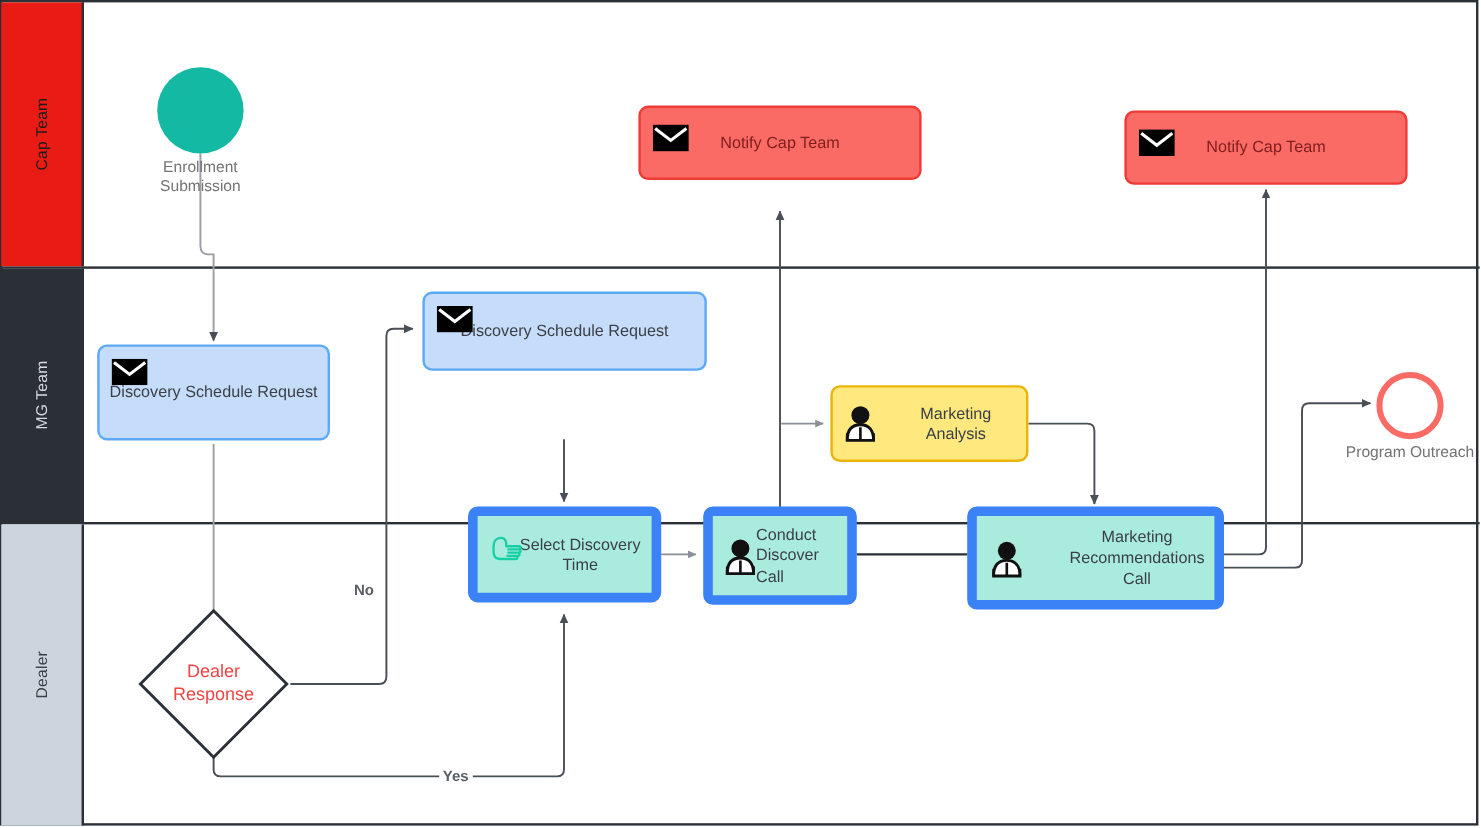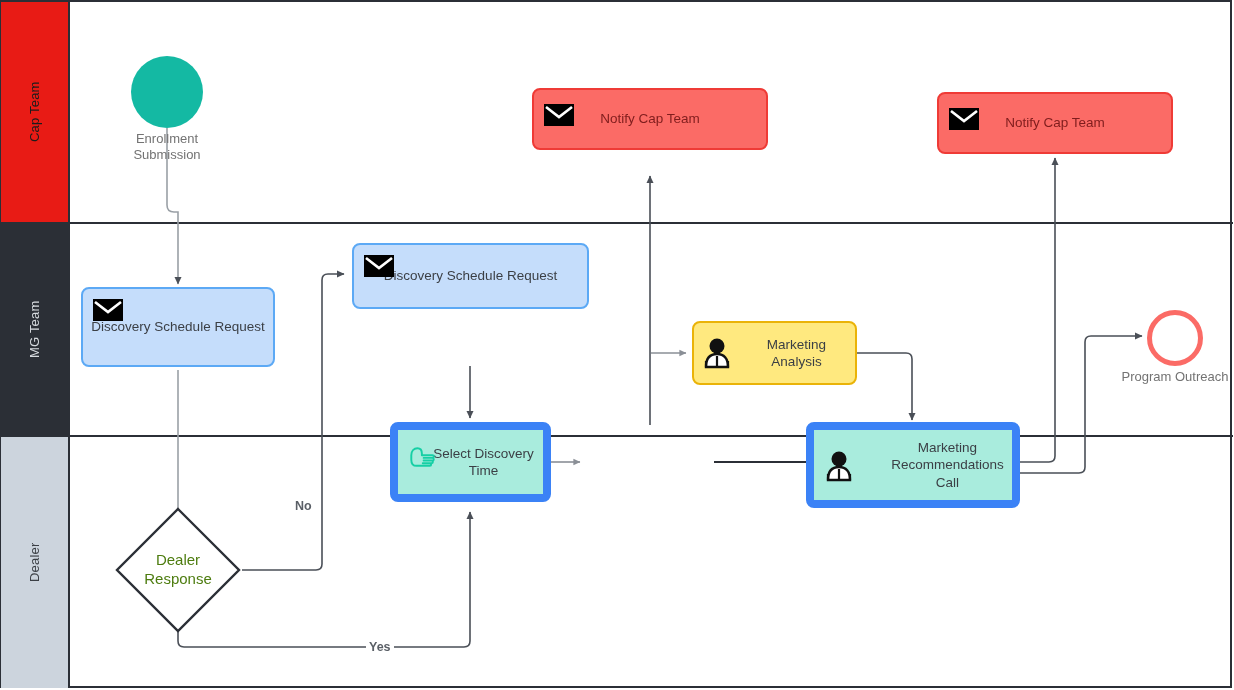"Conduct Discover Call" div.node { html: none -> <div> <span> <svg> <circle></circle> <path></path> <path></path> </svg> </span> <span>Conduct Discover Call</span> </div> }
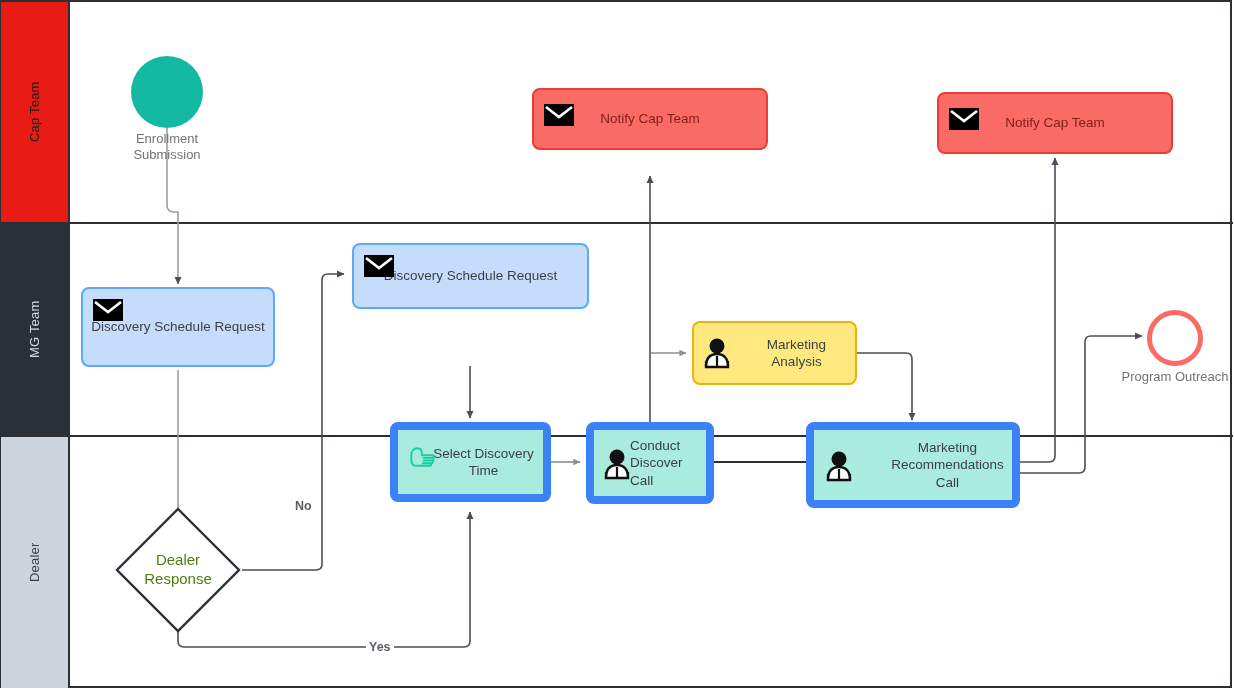"No" div.flow-label { top: 499px -> 485px }
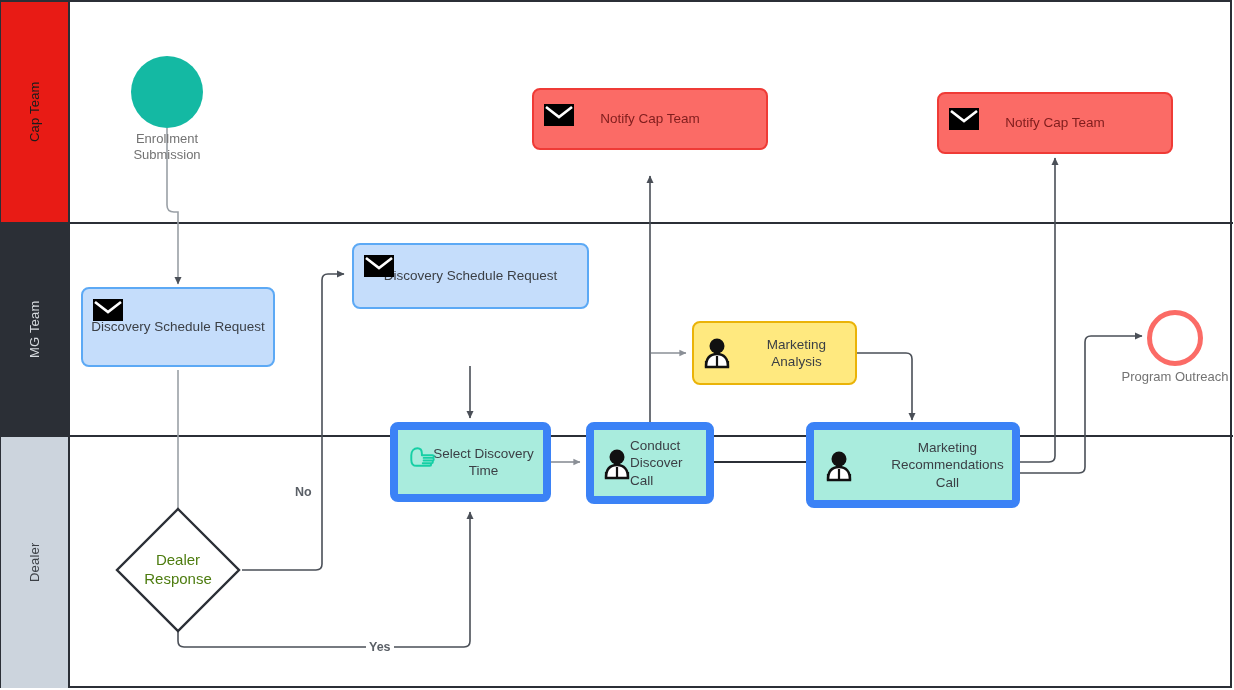"Dealer Response" .gw-label { color: #4d7c0f -> #ef4444 }
